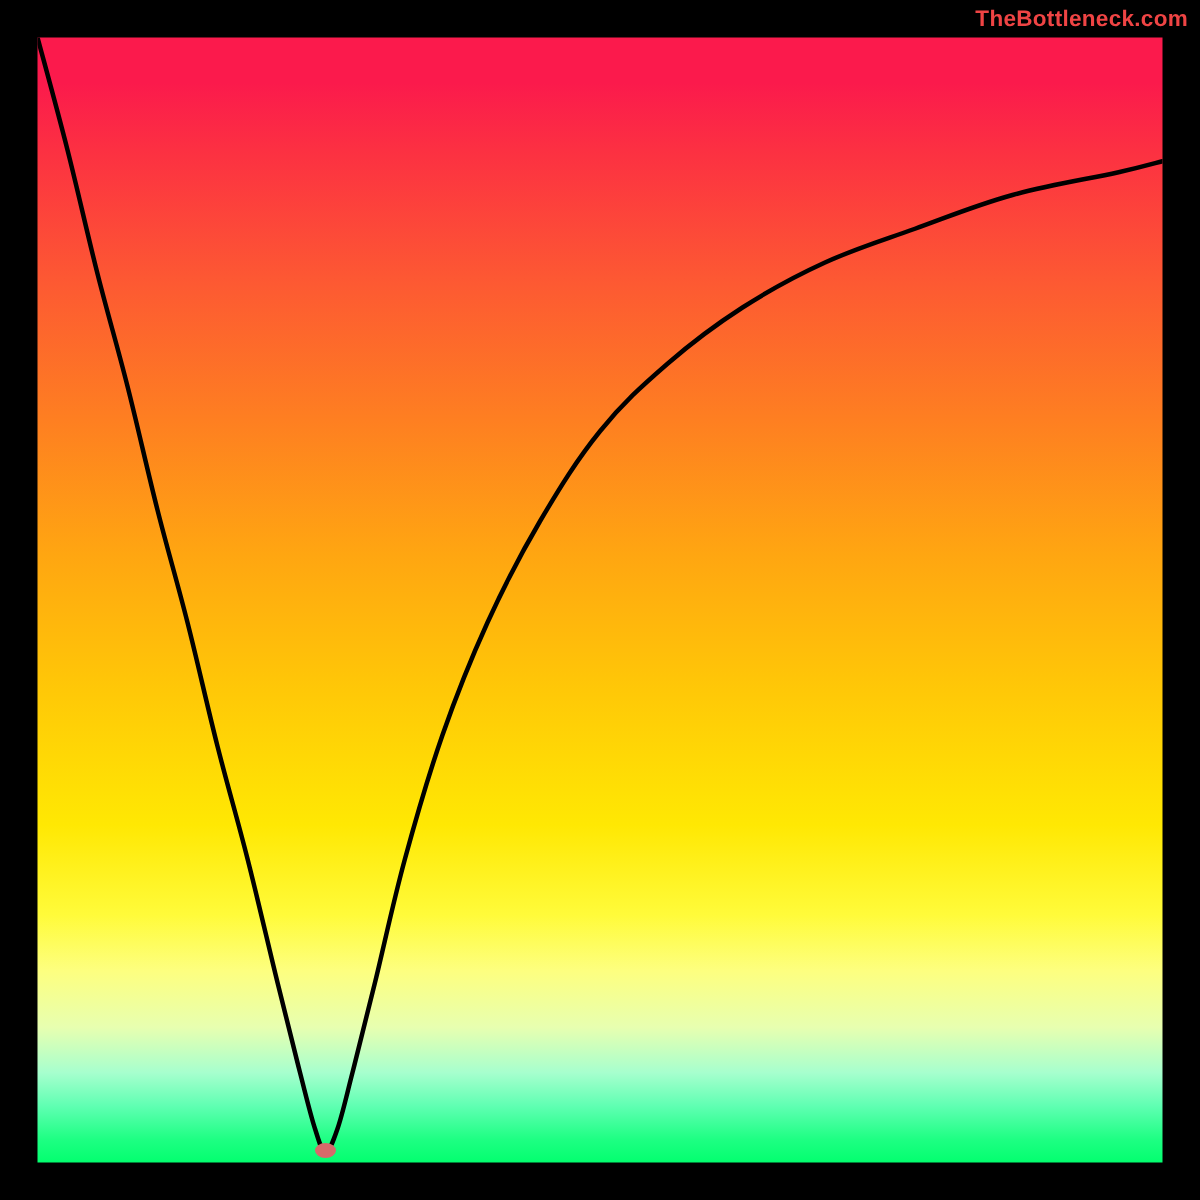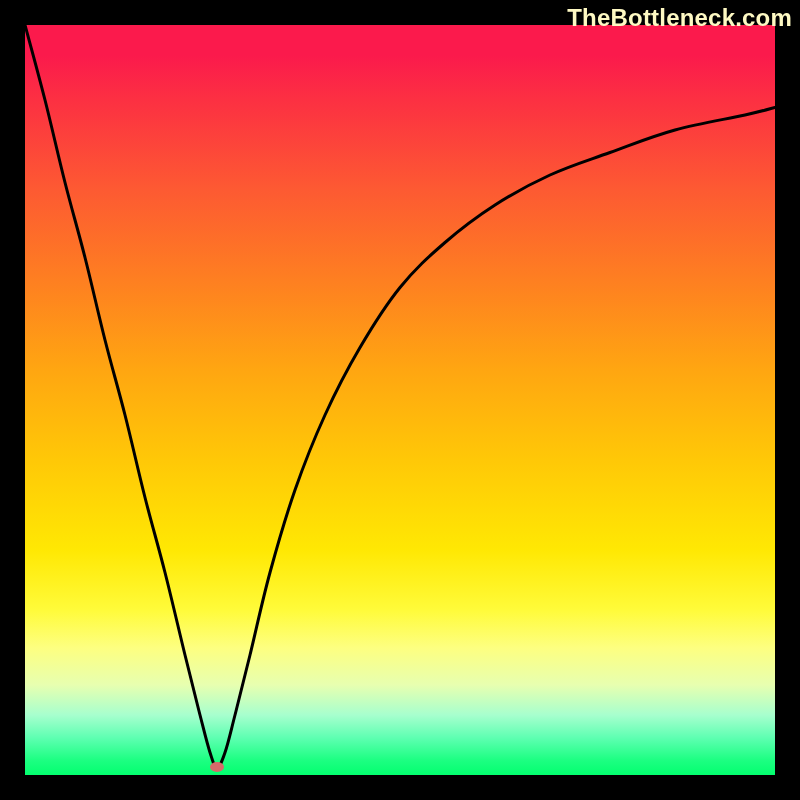"TheBottleneck.com" .attribution { color: #fef9c3 -> #ef4444; font-size: 24px -> 15px }
